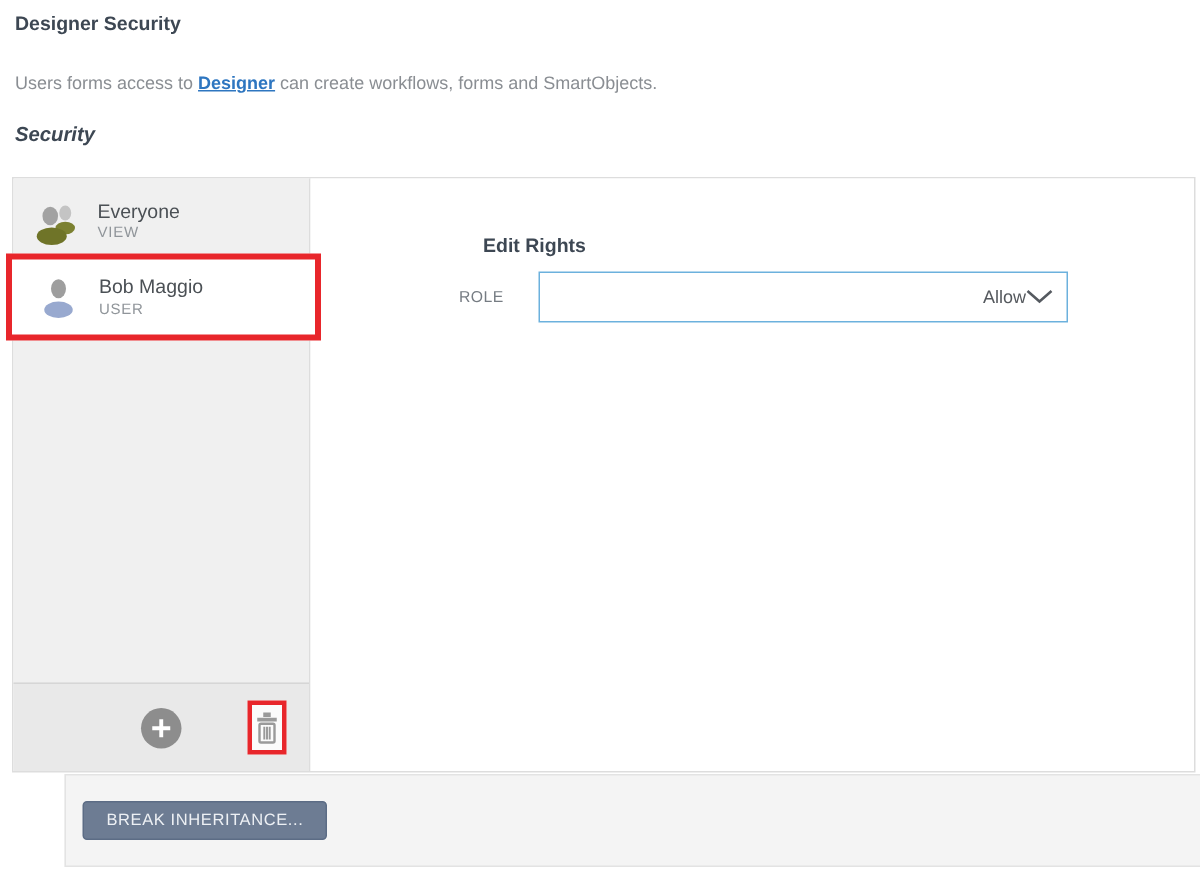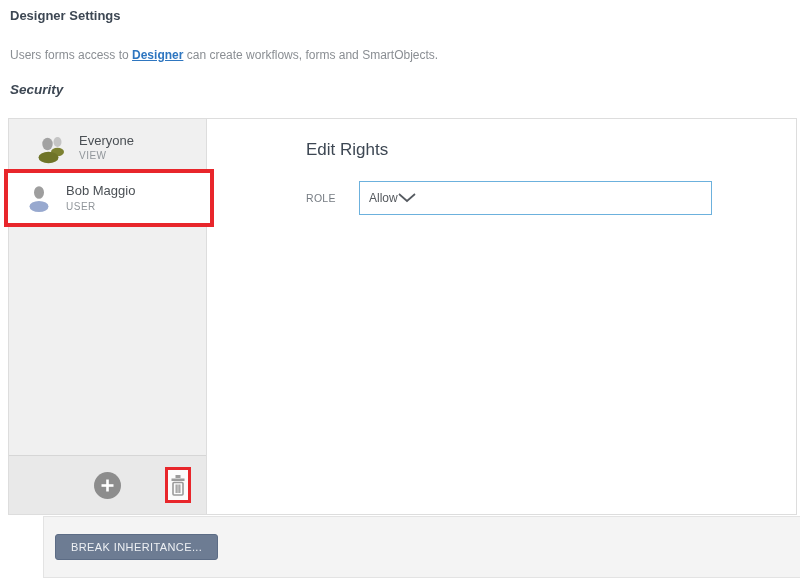"Designer Settings" h1.page-title { text: Settings -> Security }
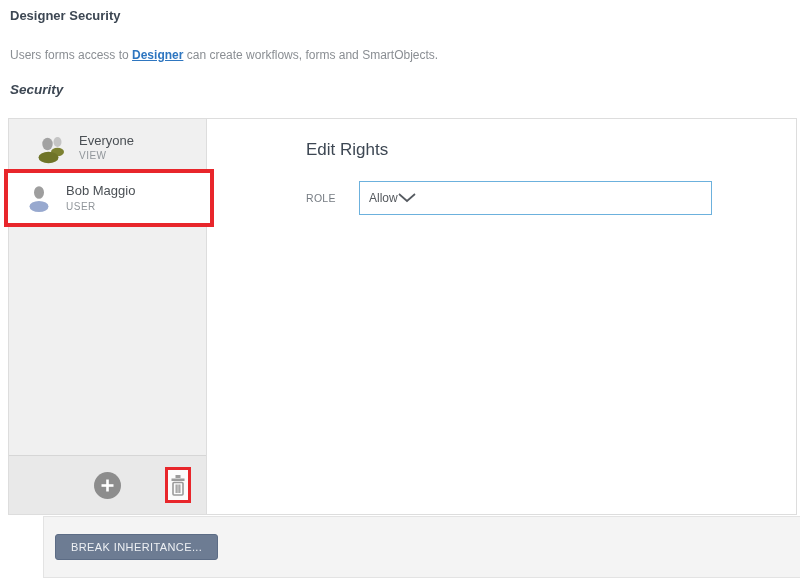"Everyone" .row { padding-left: 27px -> 13px }
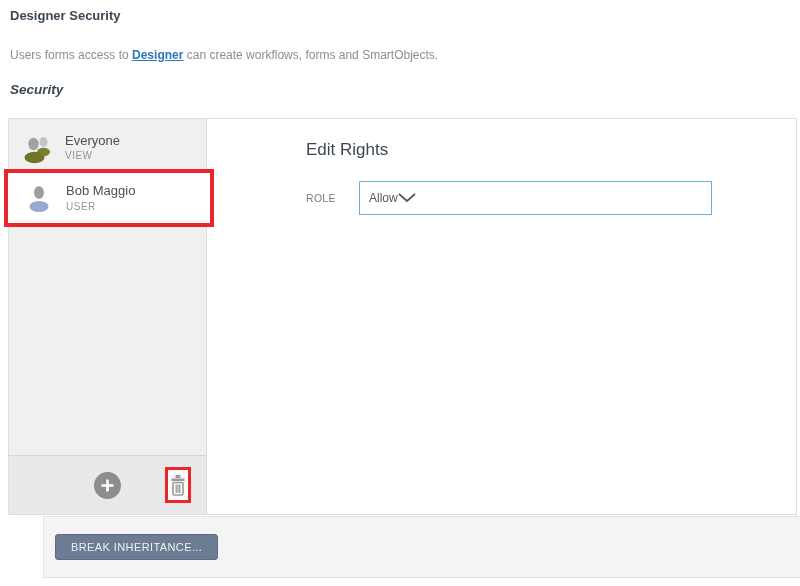"Edit Rights" .detail-title { font-size: 17px -> 13px; font-weight: normal -> bold; margin: 0 -> 16px }
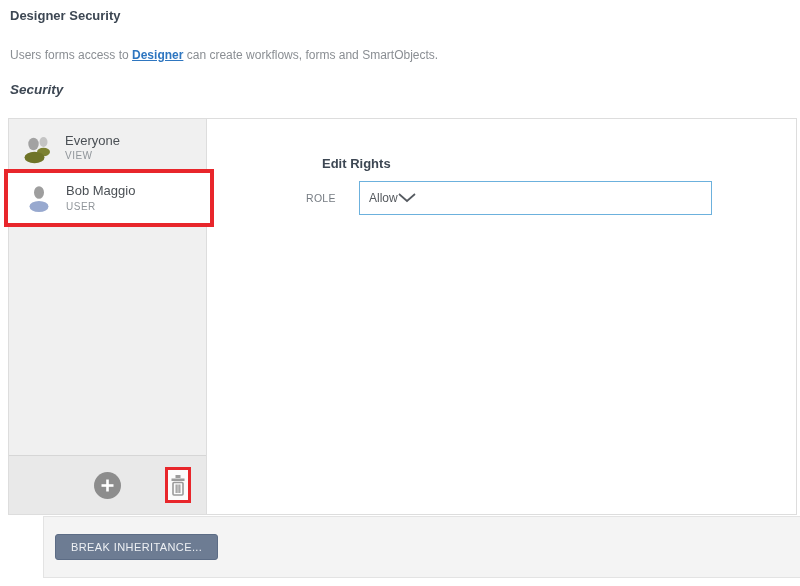"Allow" .dropdown { justify-content: flex-start -> flex-end }
